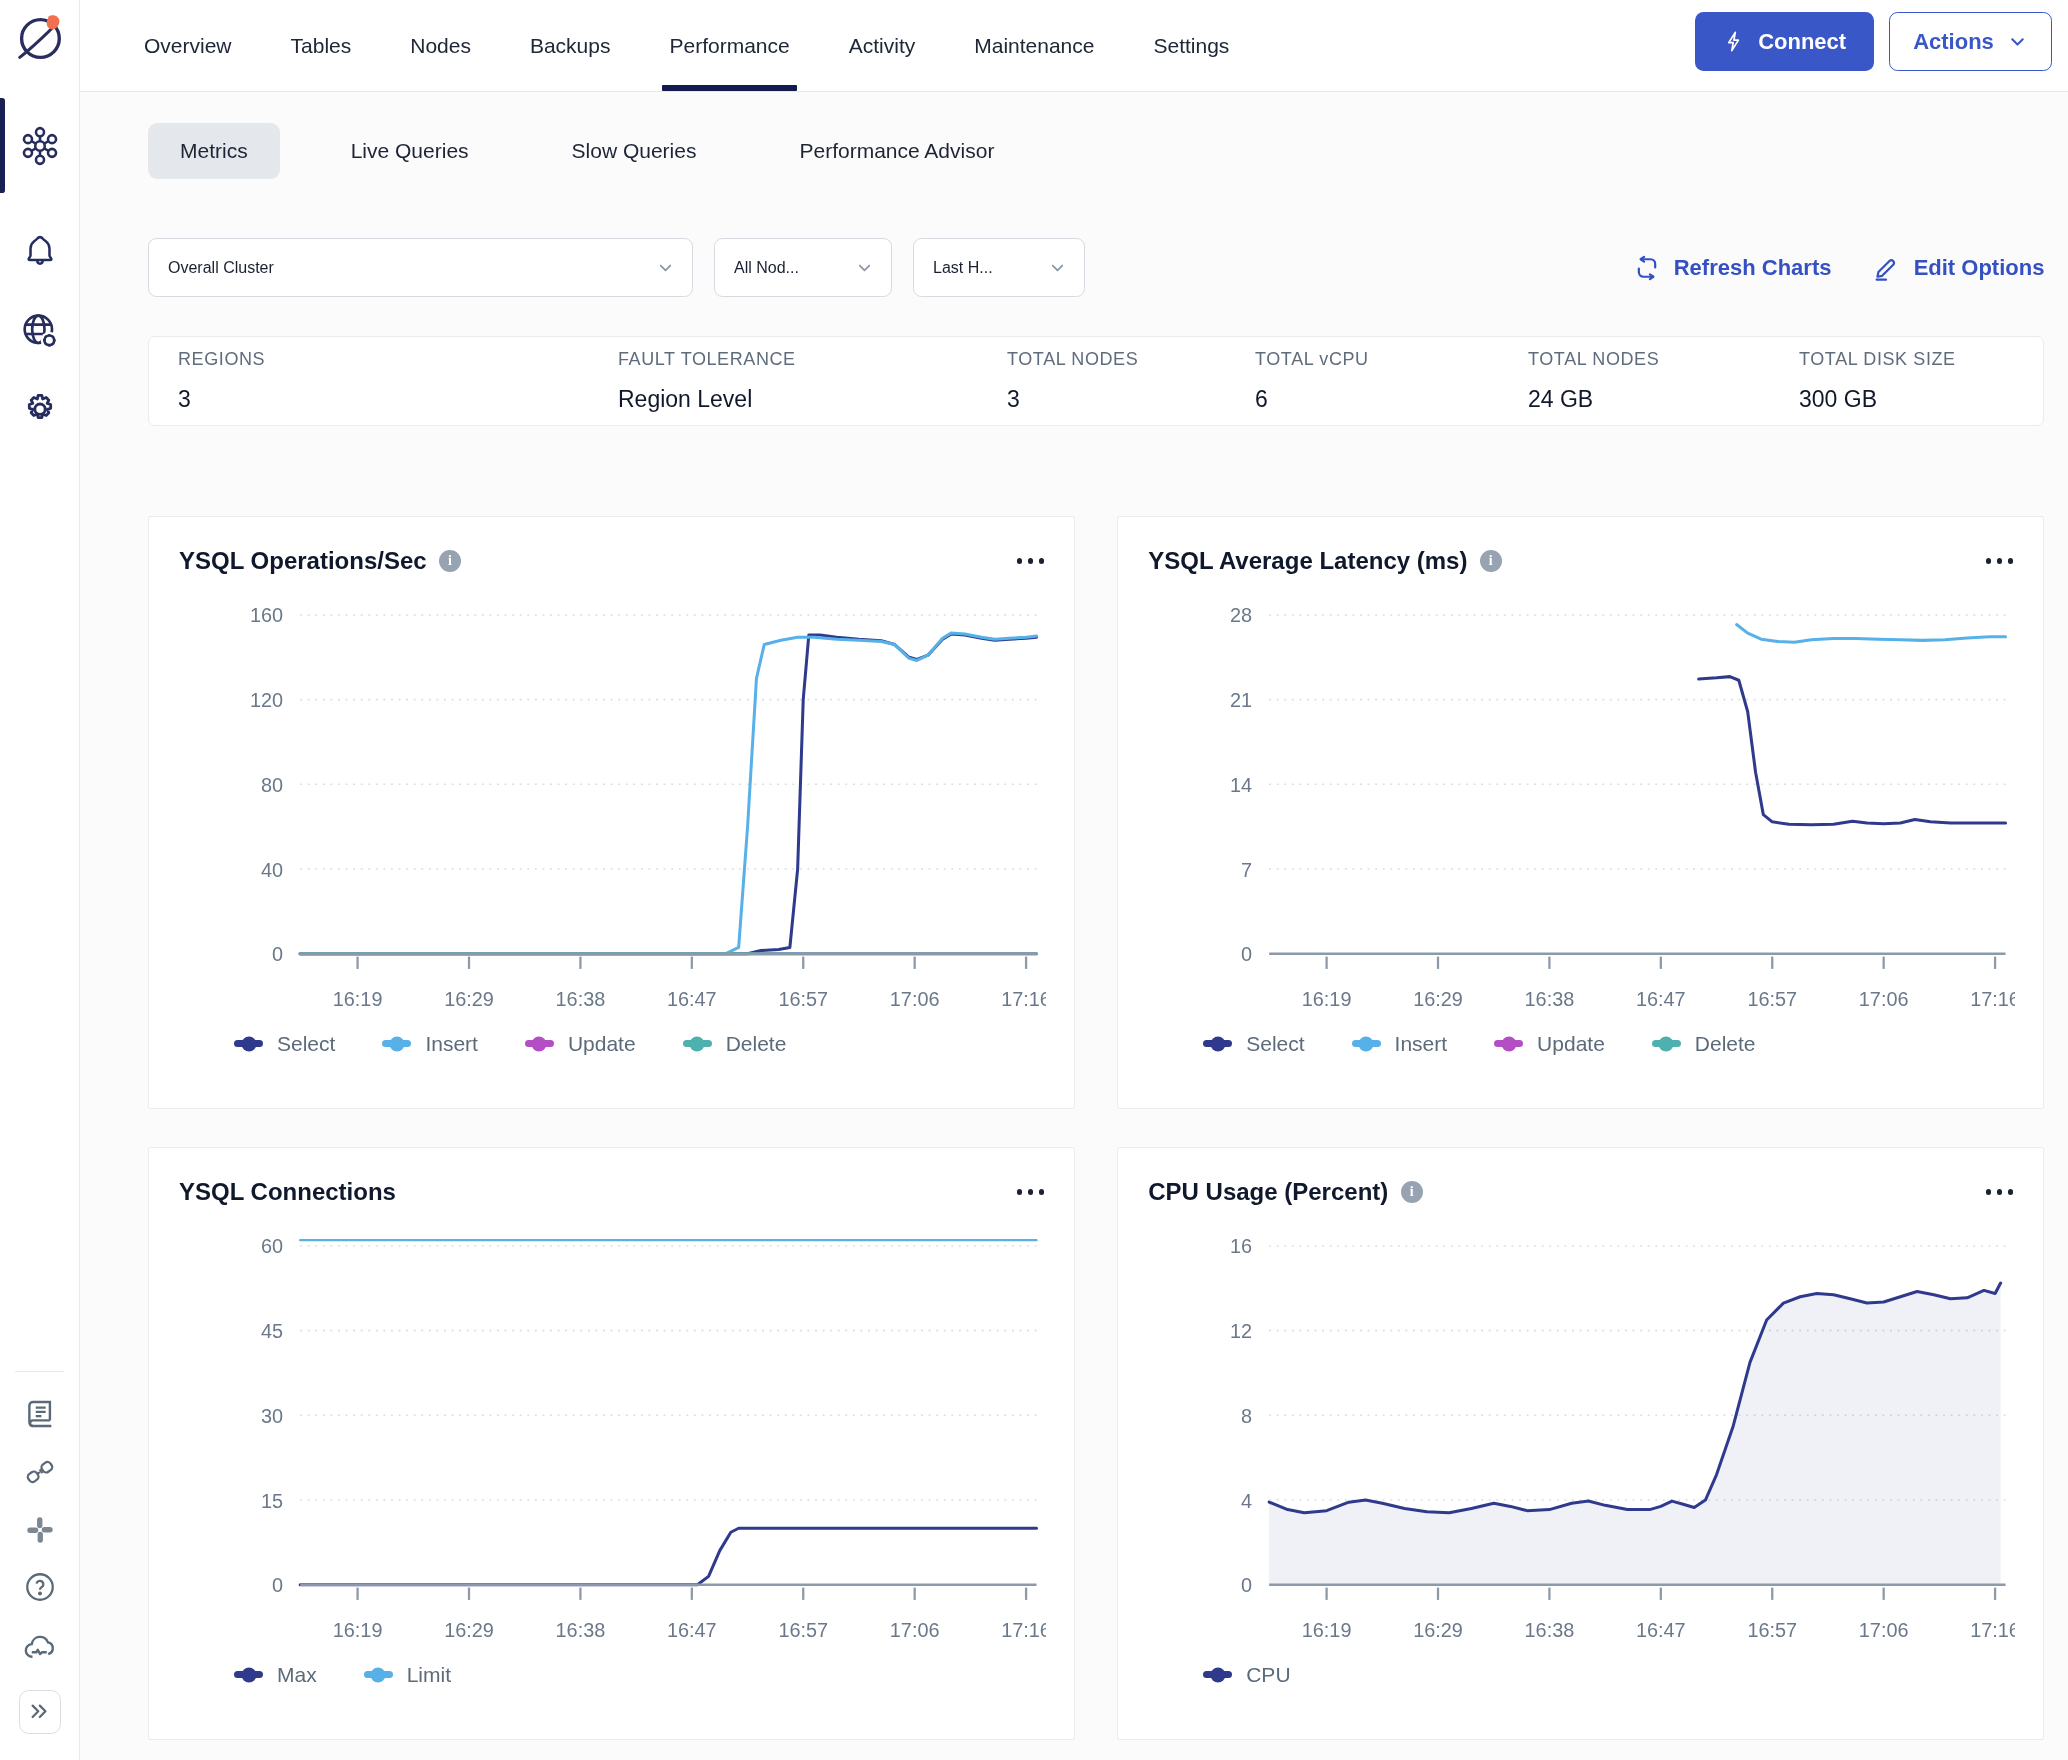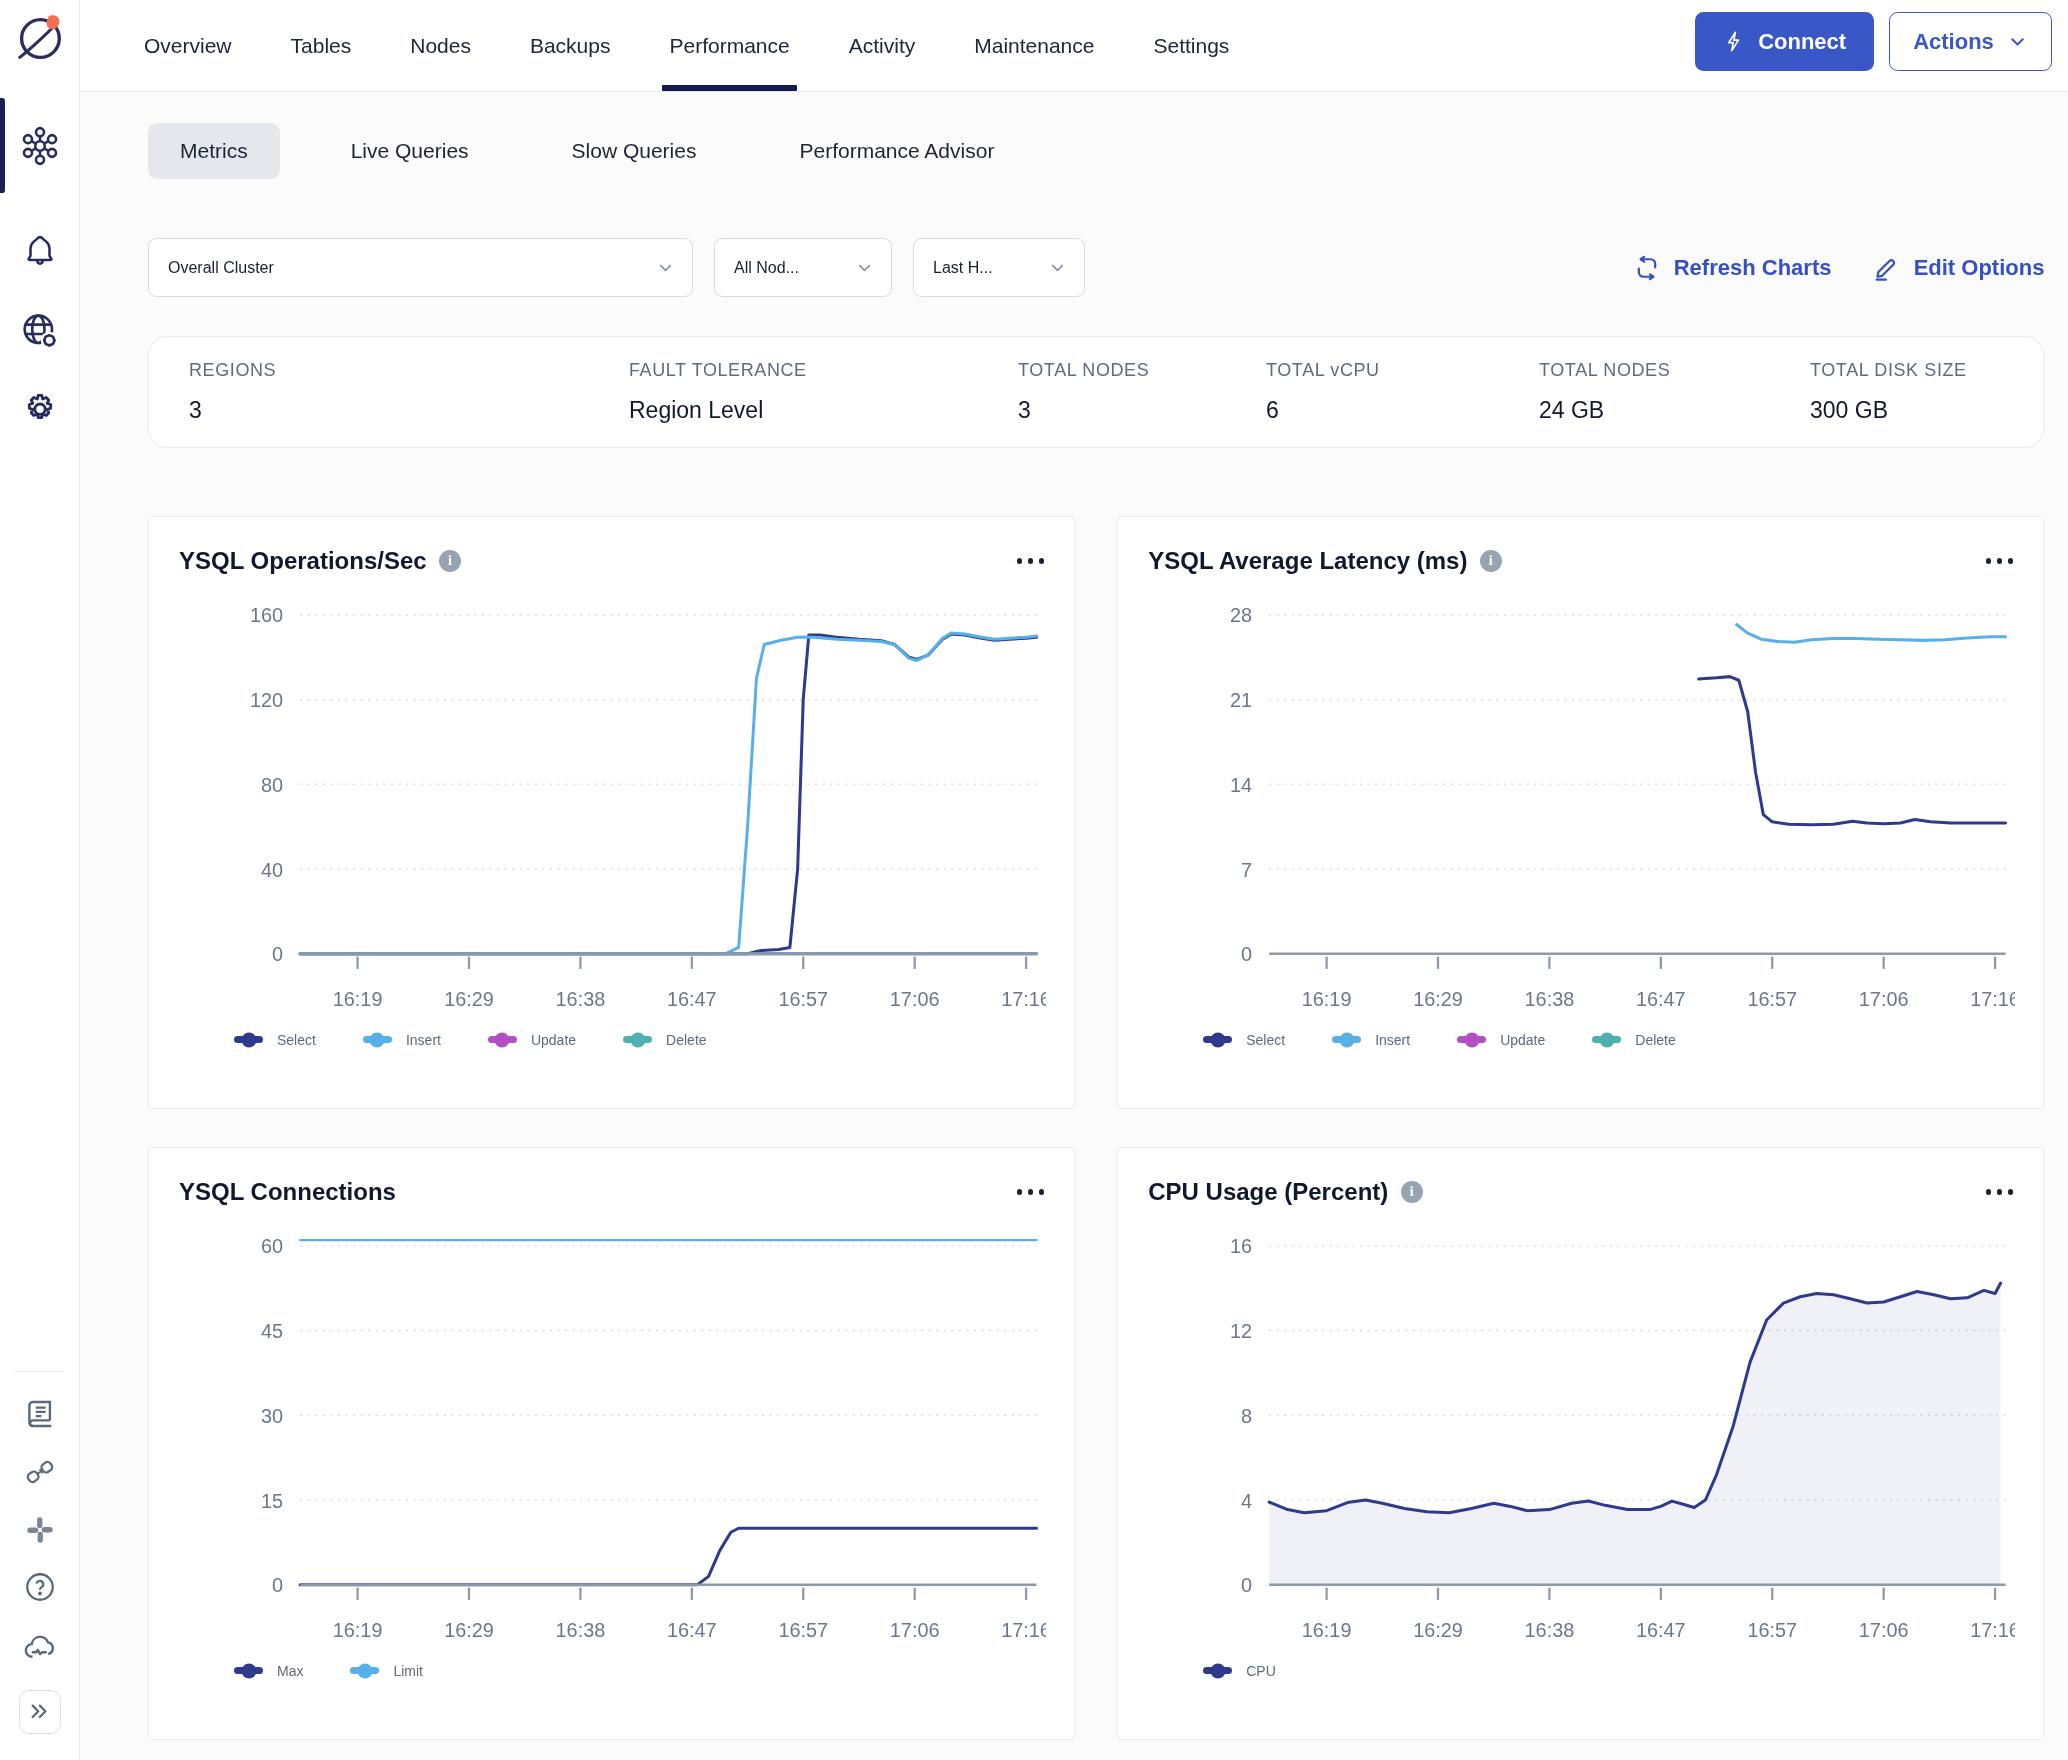"REGIONS" .stats-card { border-radius: 19px -> 7px; height: 112px -> 90px; padding-left: 40px -> 29px }
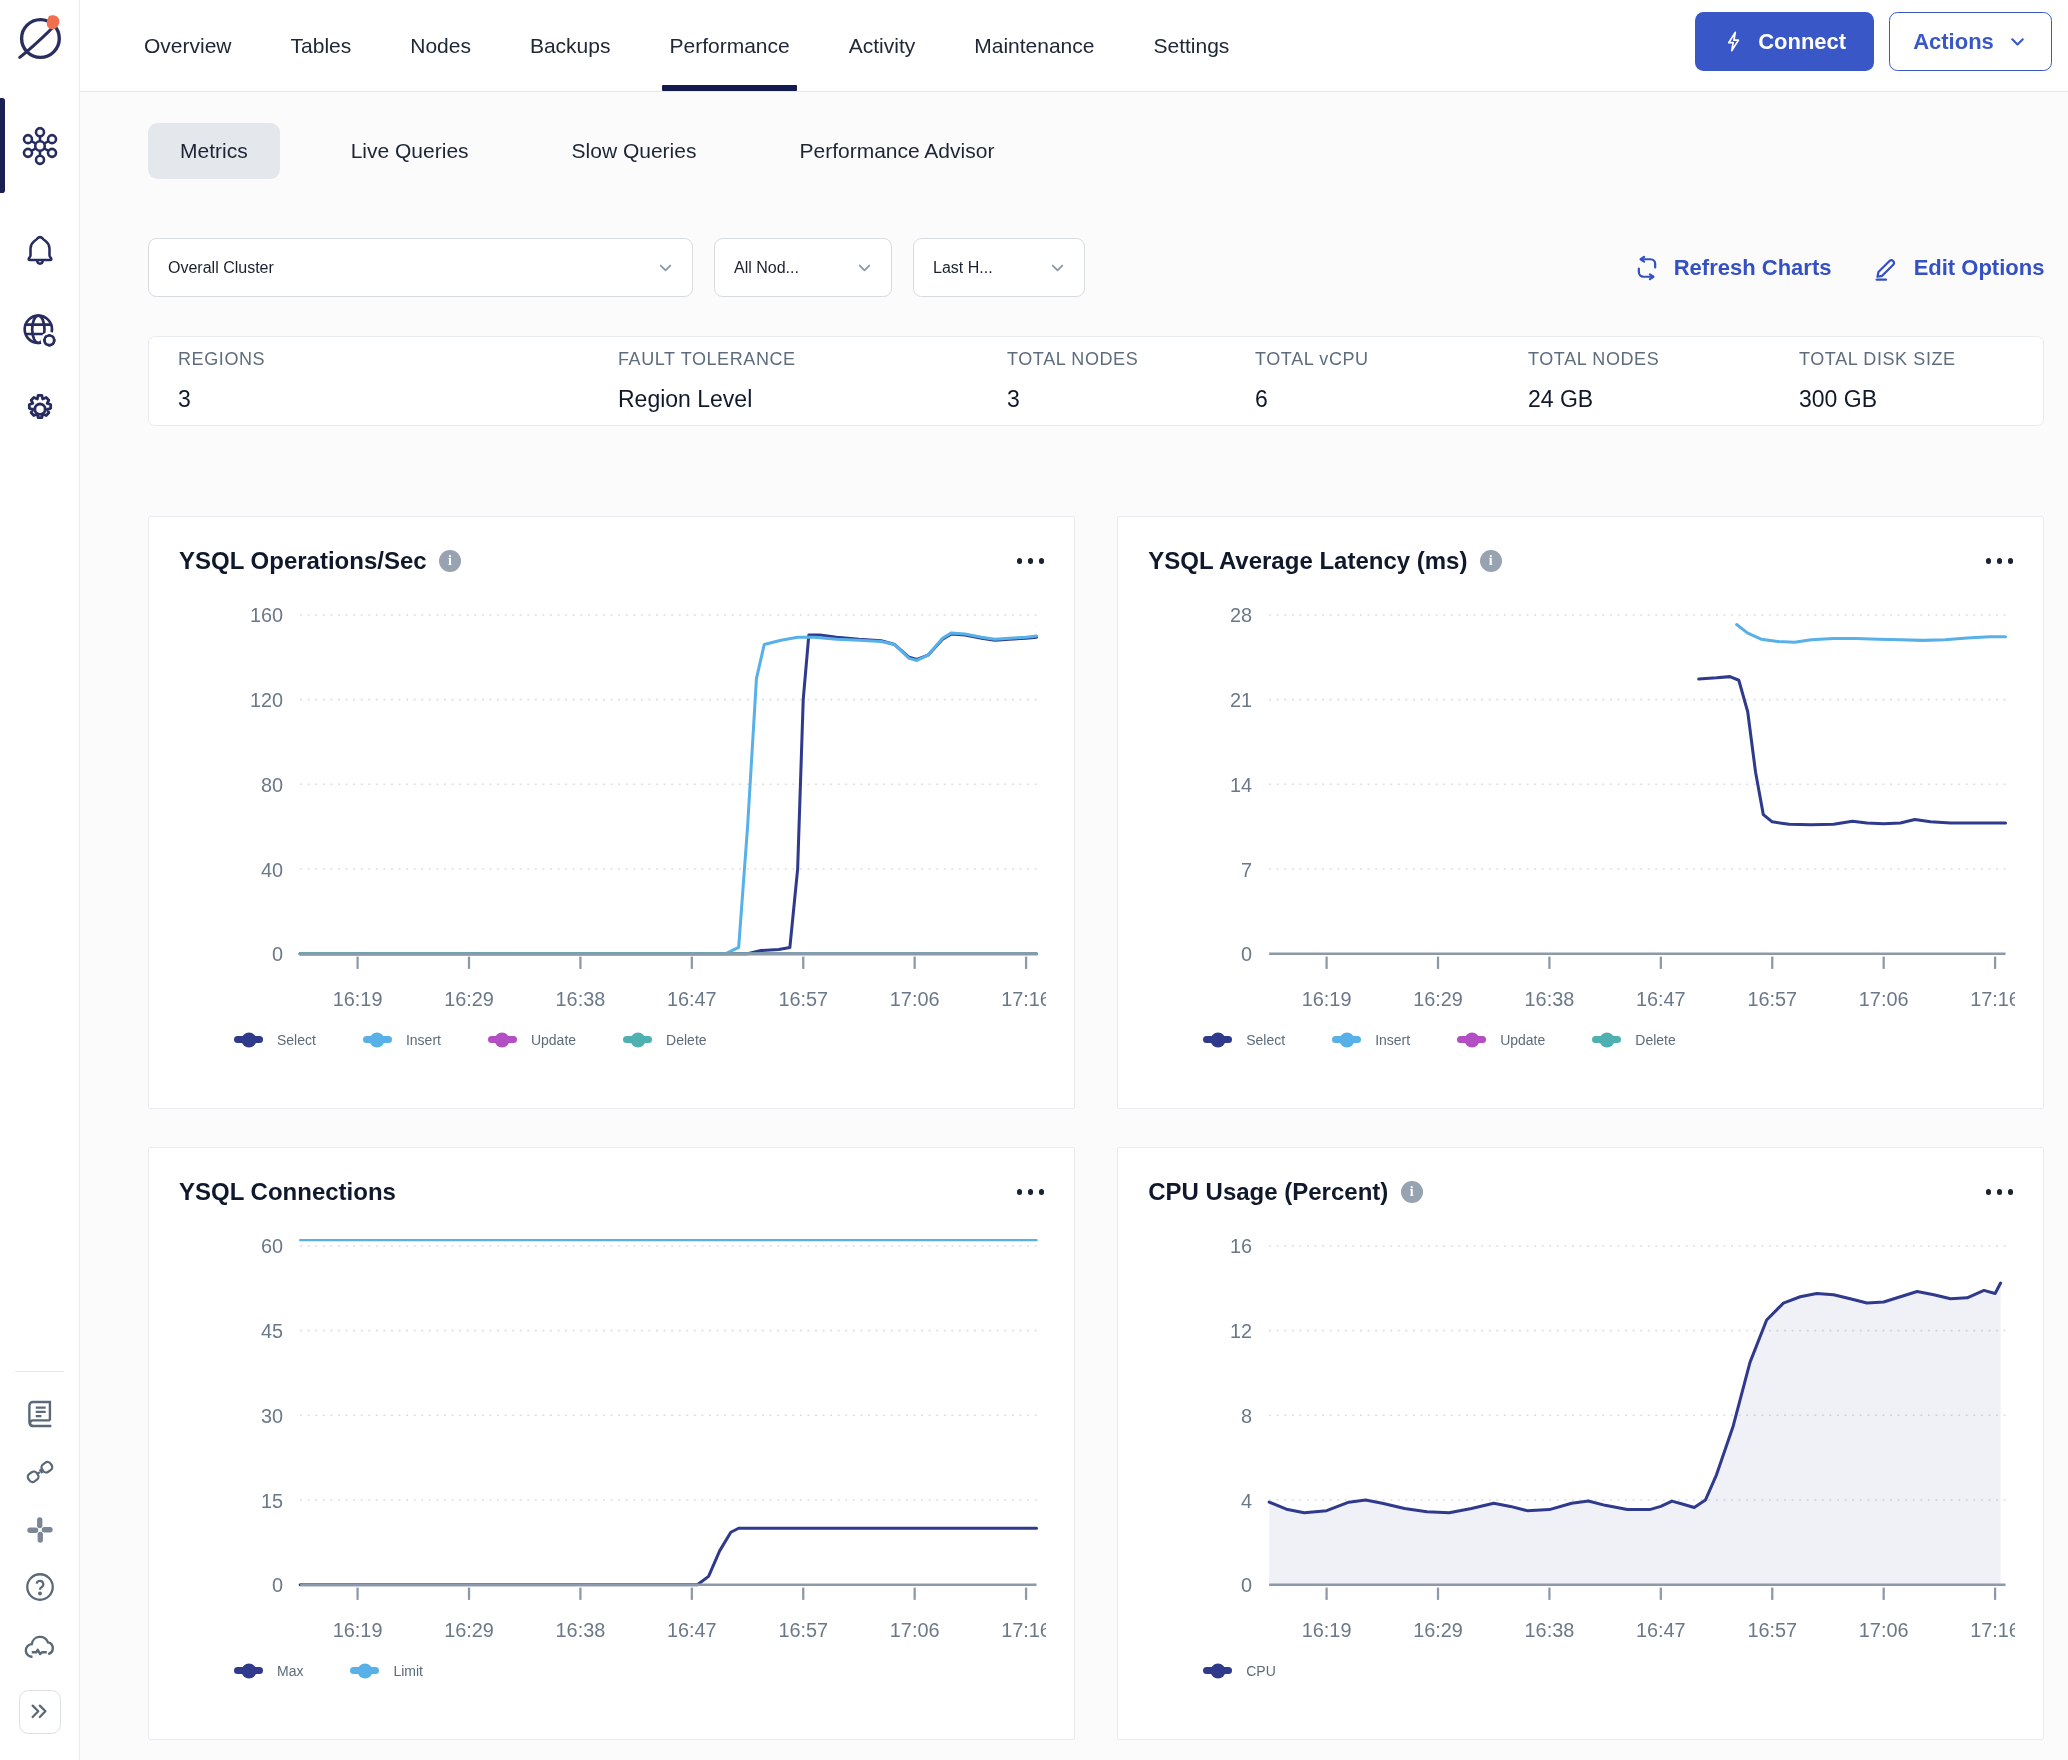"Select" .legend-label { font-size: 14px -> 21px }
